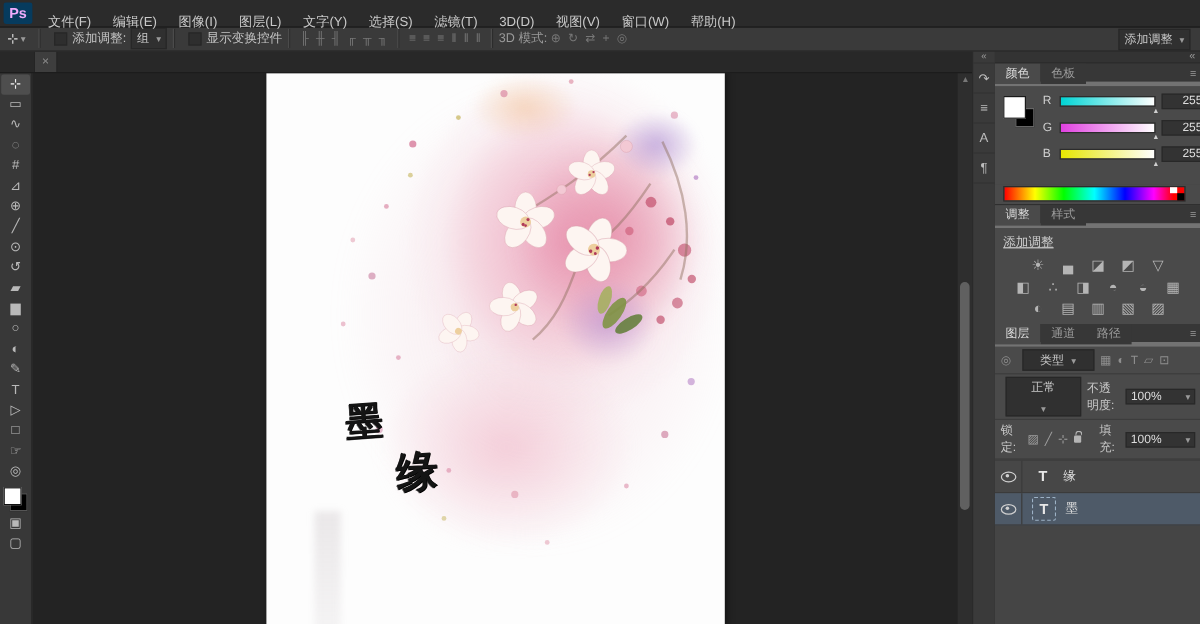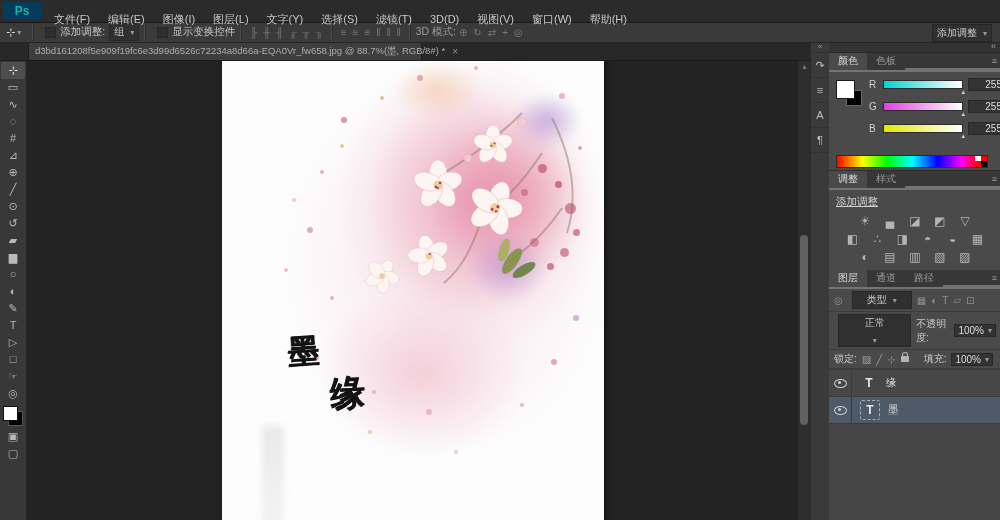"Ps" #pslogo { color: #14b8a6 -> #f0abfc; width: 38px -> 24px }
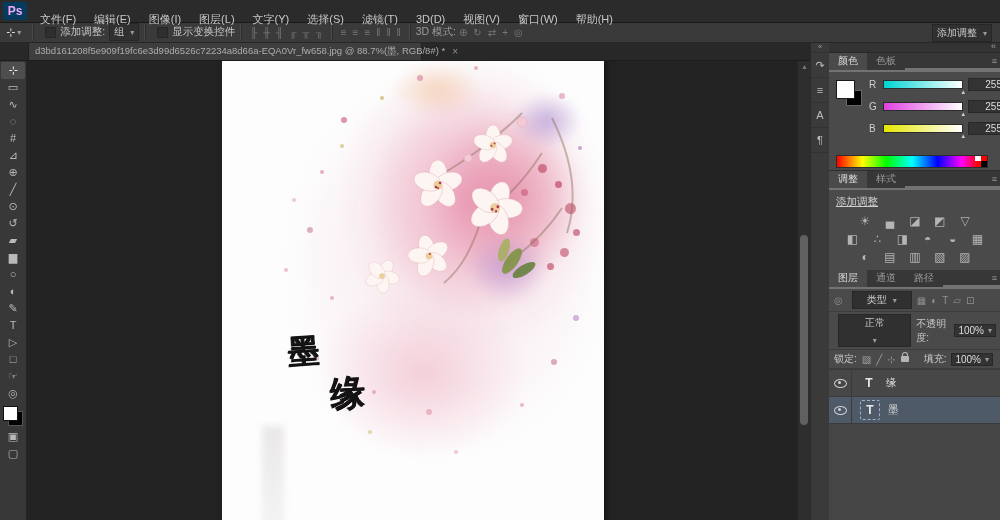"d3bd161208f5e909f19fc6e3d99d6526c72234a8" span { html: <span>d3bd161208f5e909f19fc6e3d99d6526c72234a8d66a-EQA0Vr_fw658.jpg @ 88.7%(墨, RGB/8#) *</span> -> none }
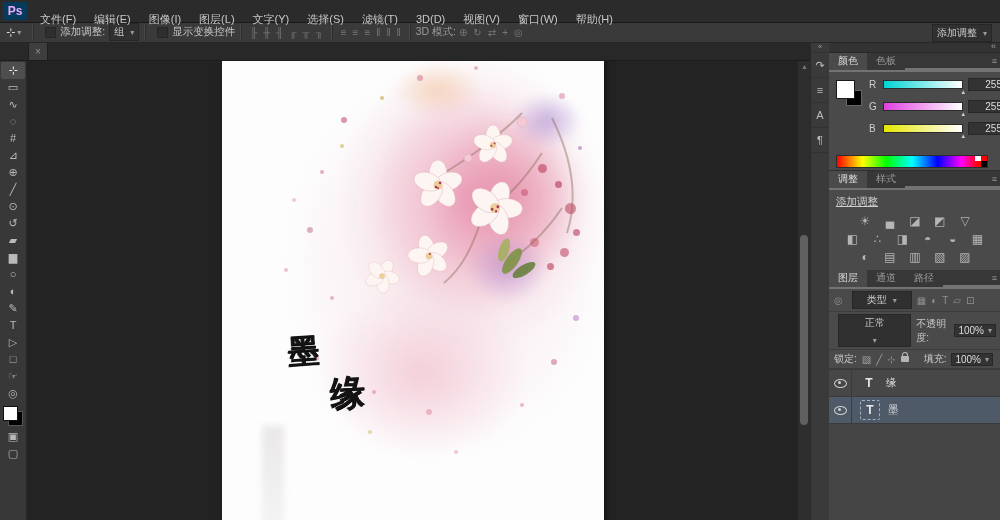"100%" .valbox { gap: 4px -> 20px }
